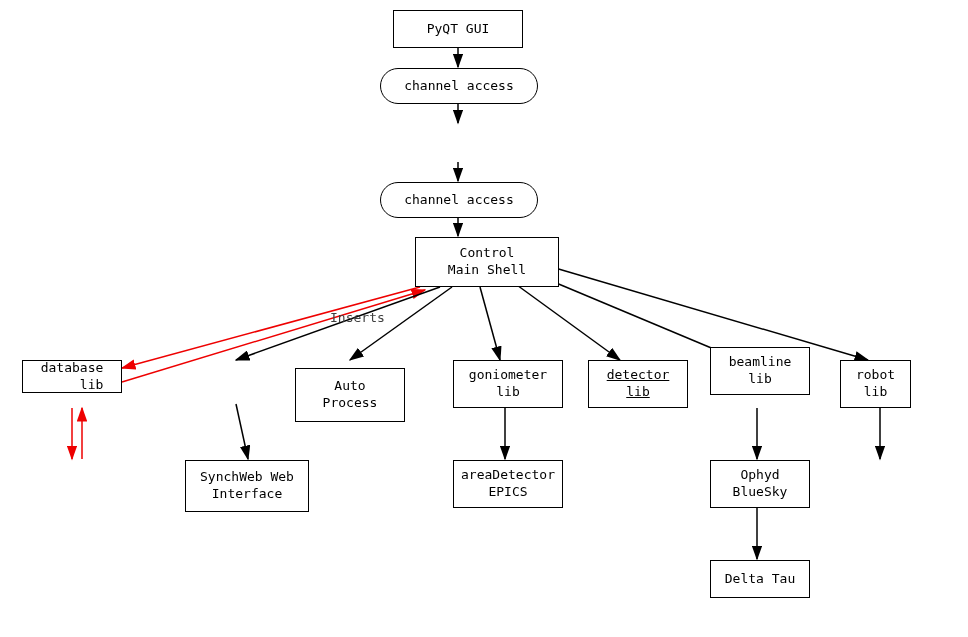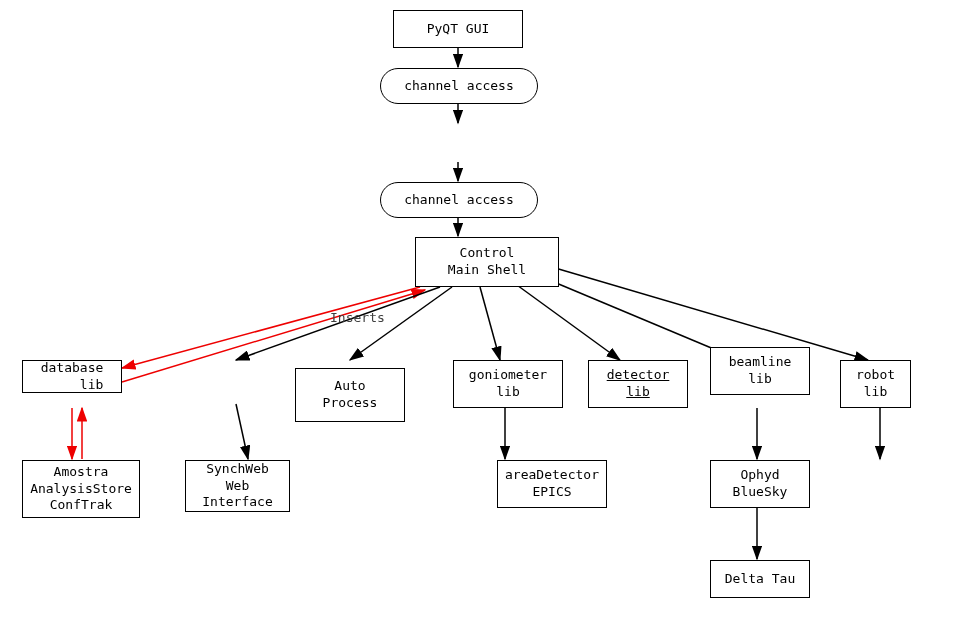"Amostra" div.node { html: <div>Amostra<br>AnalysisStore<br>ConfTrak</div> -> none }
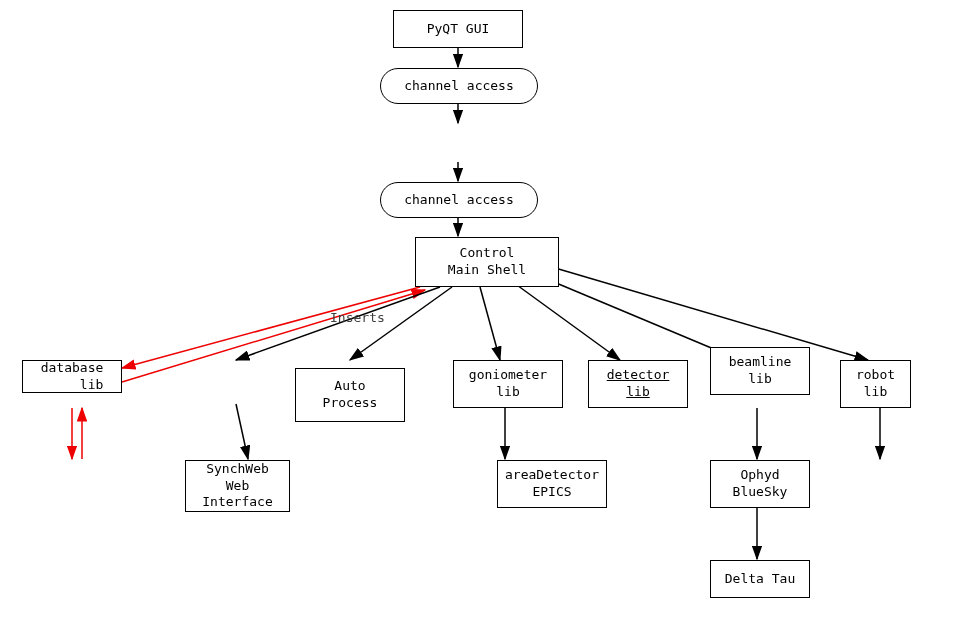"SynchWeb Web" div.node { width: 105px -> 124px }
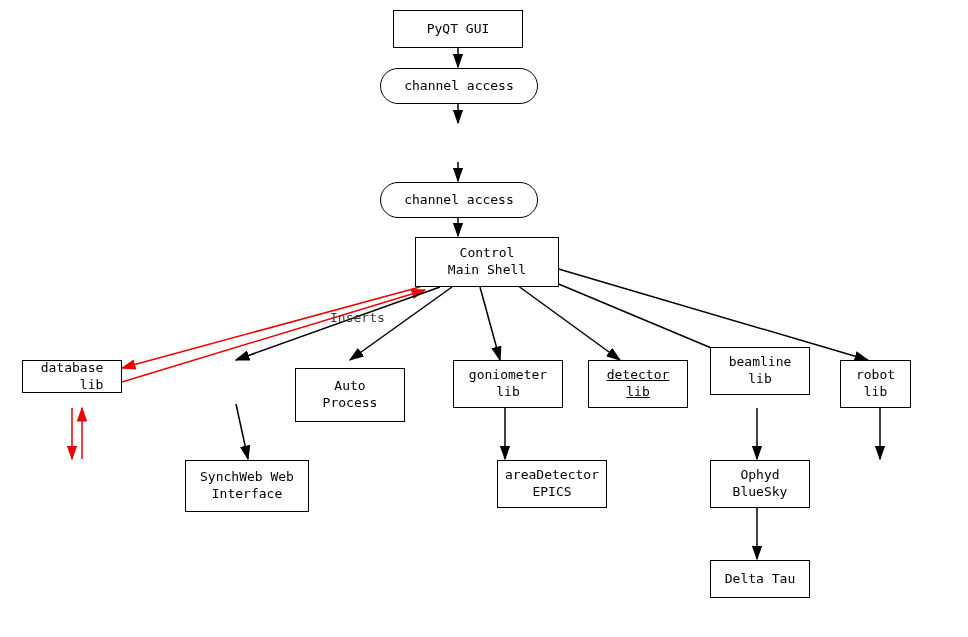"areaDetector" div.node { margin-left: 44px -> none }
